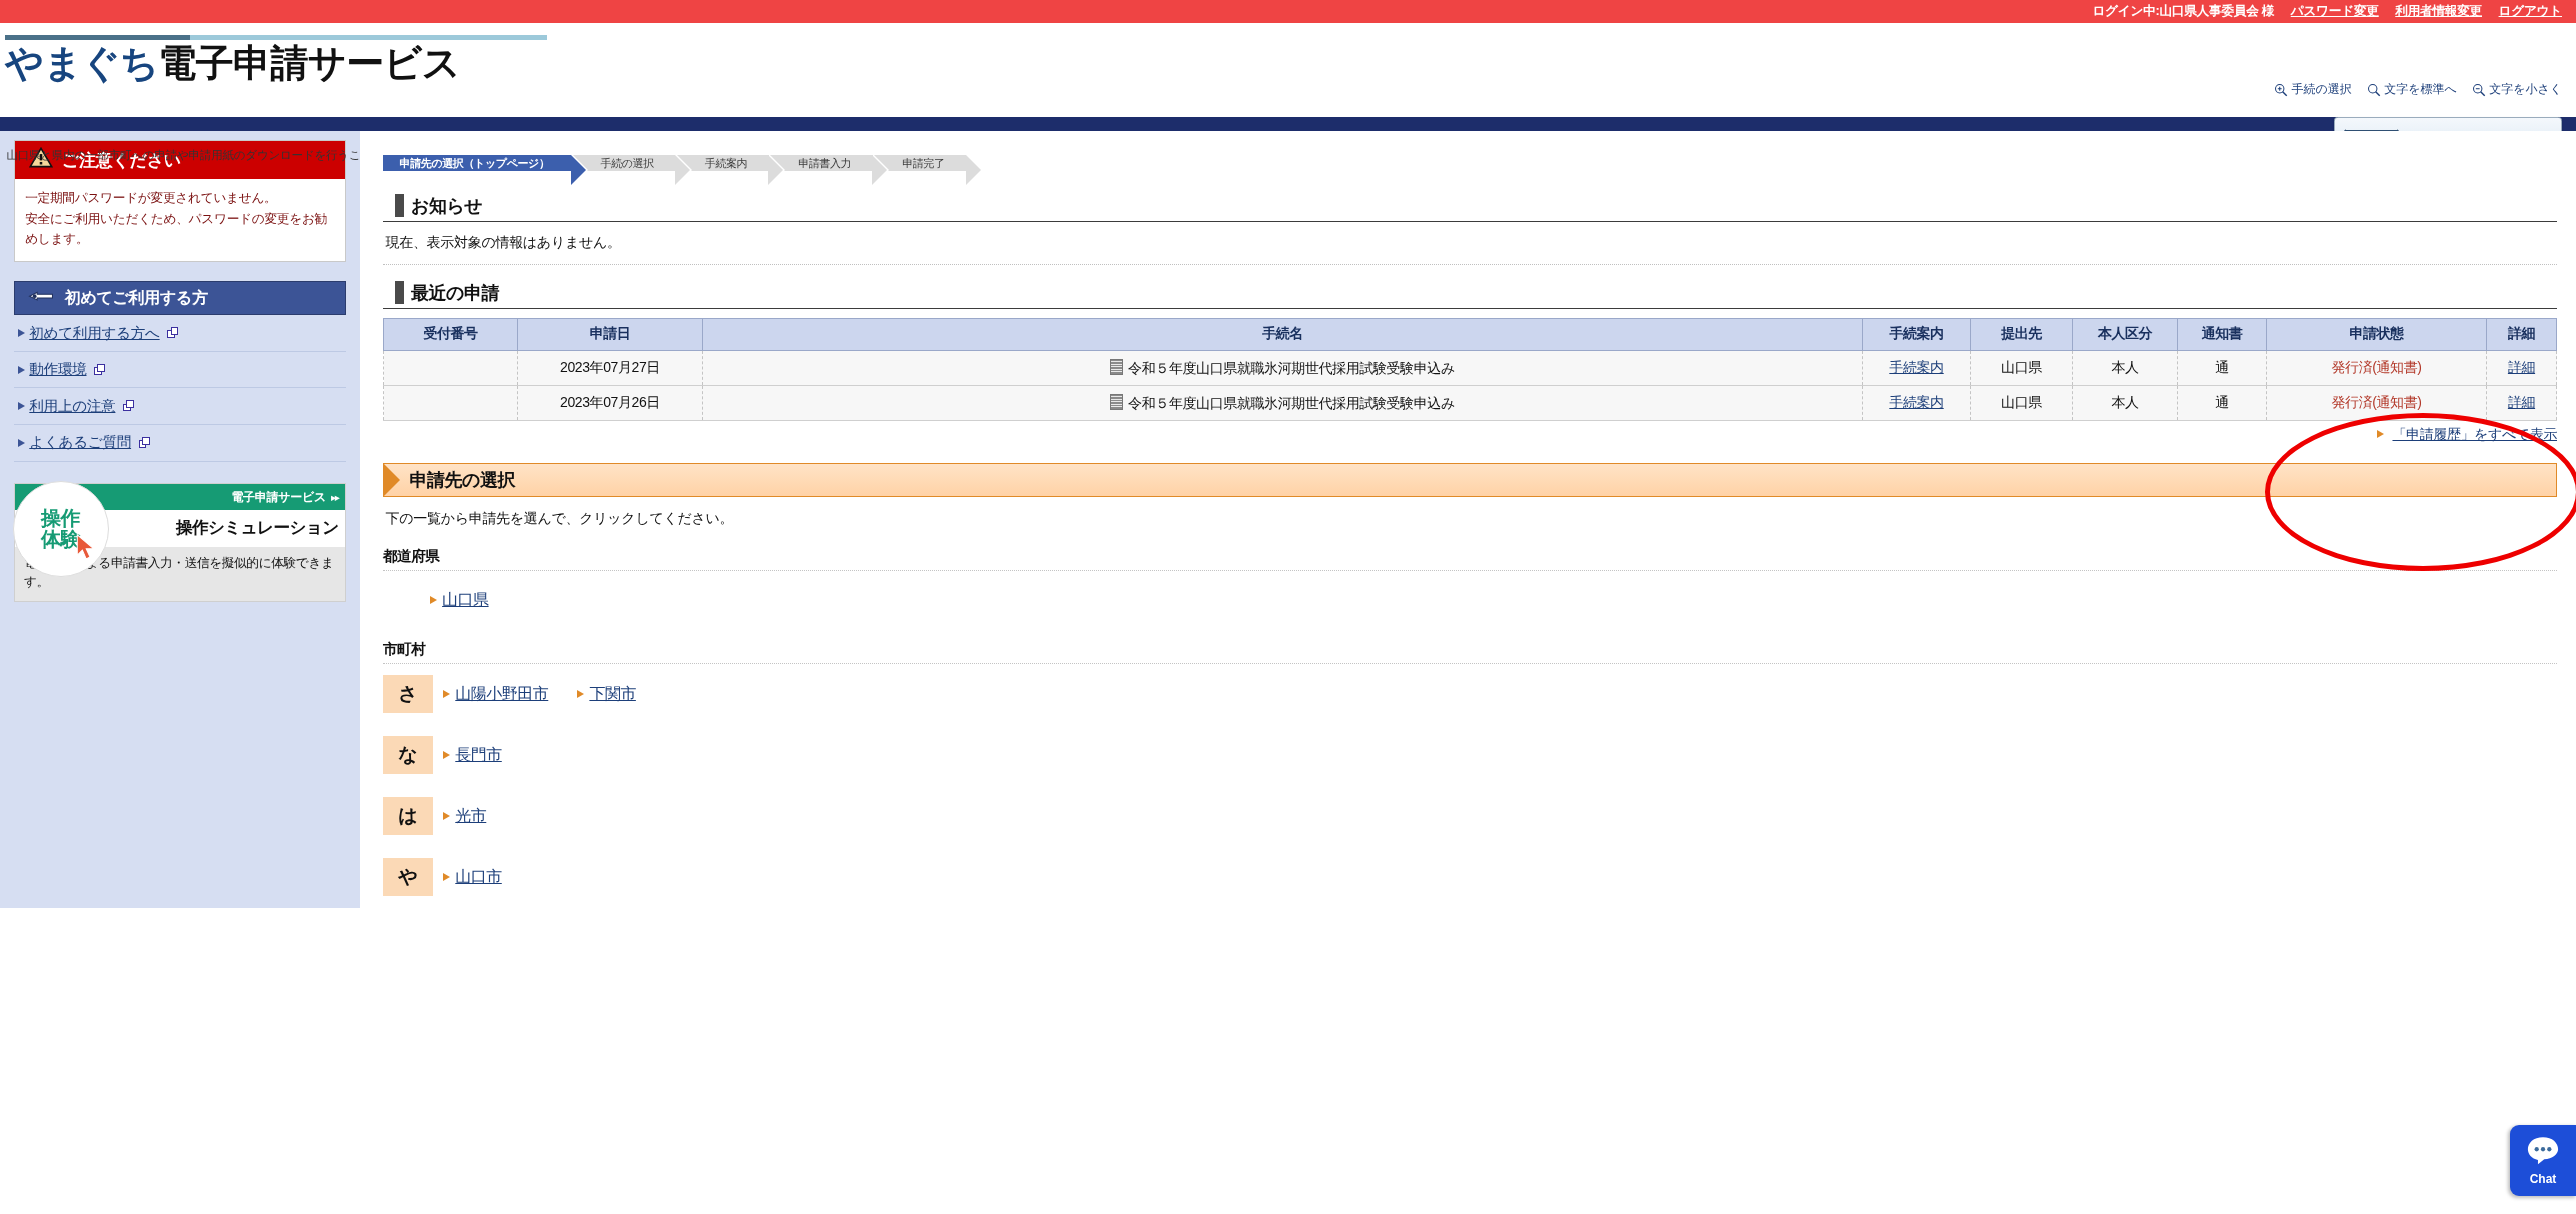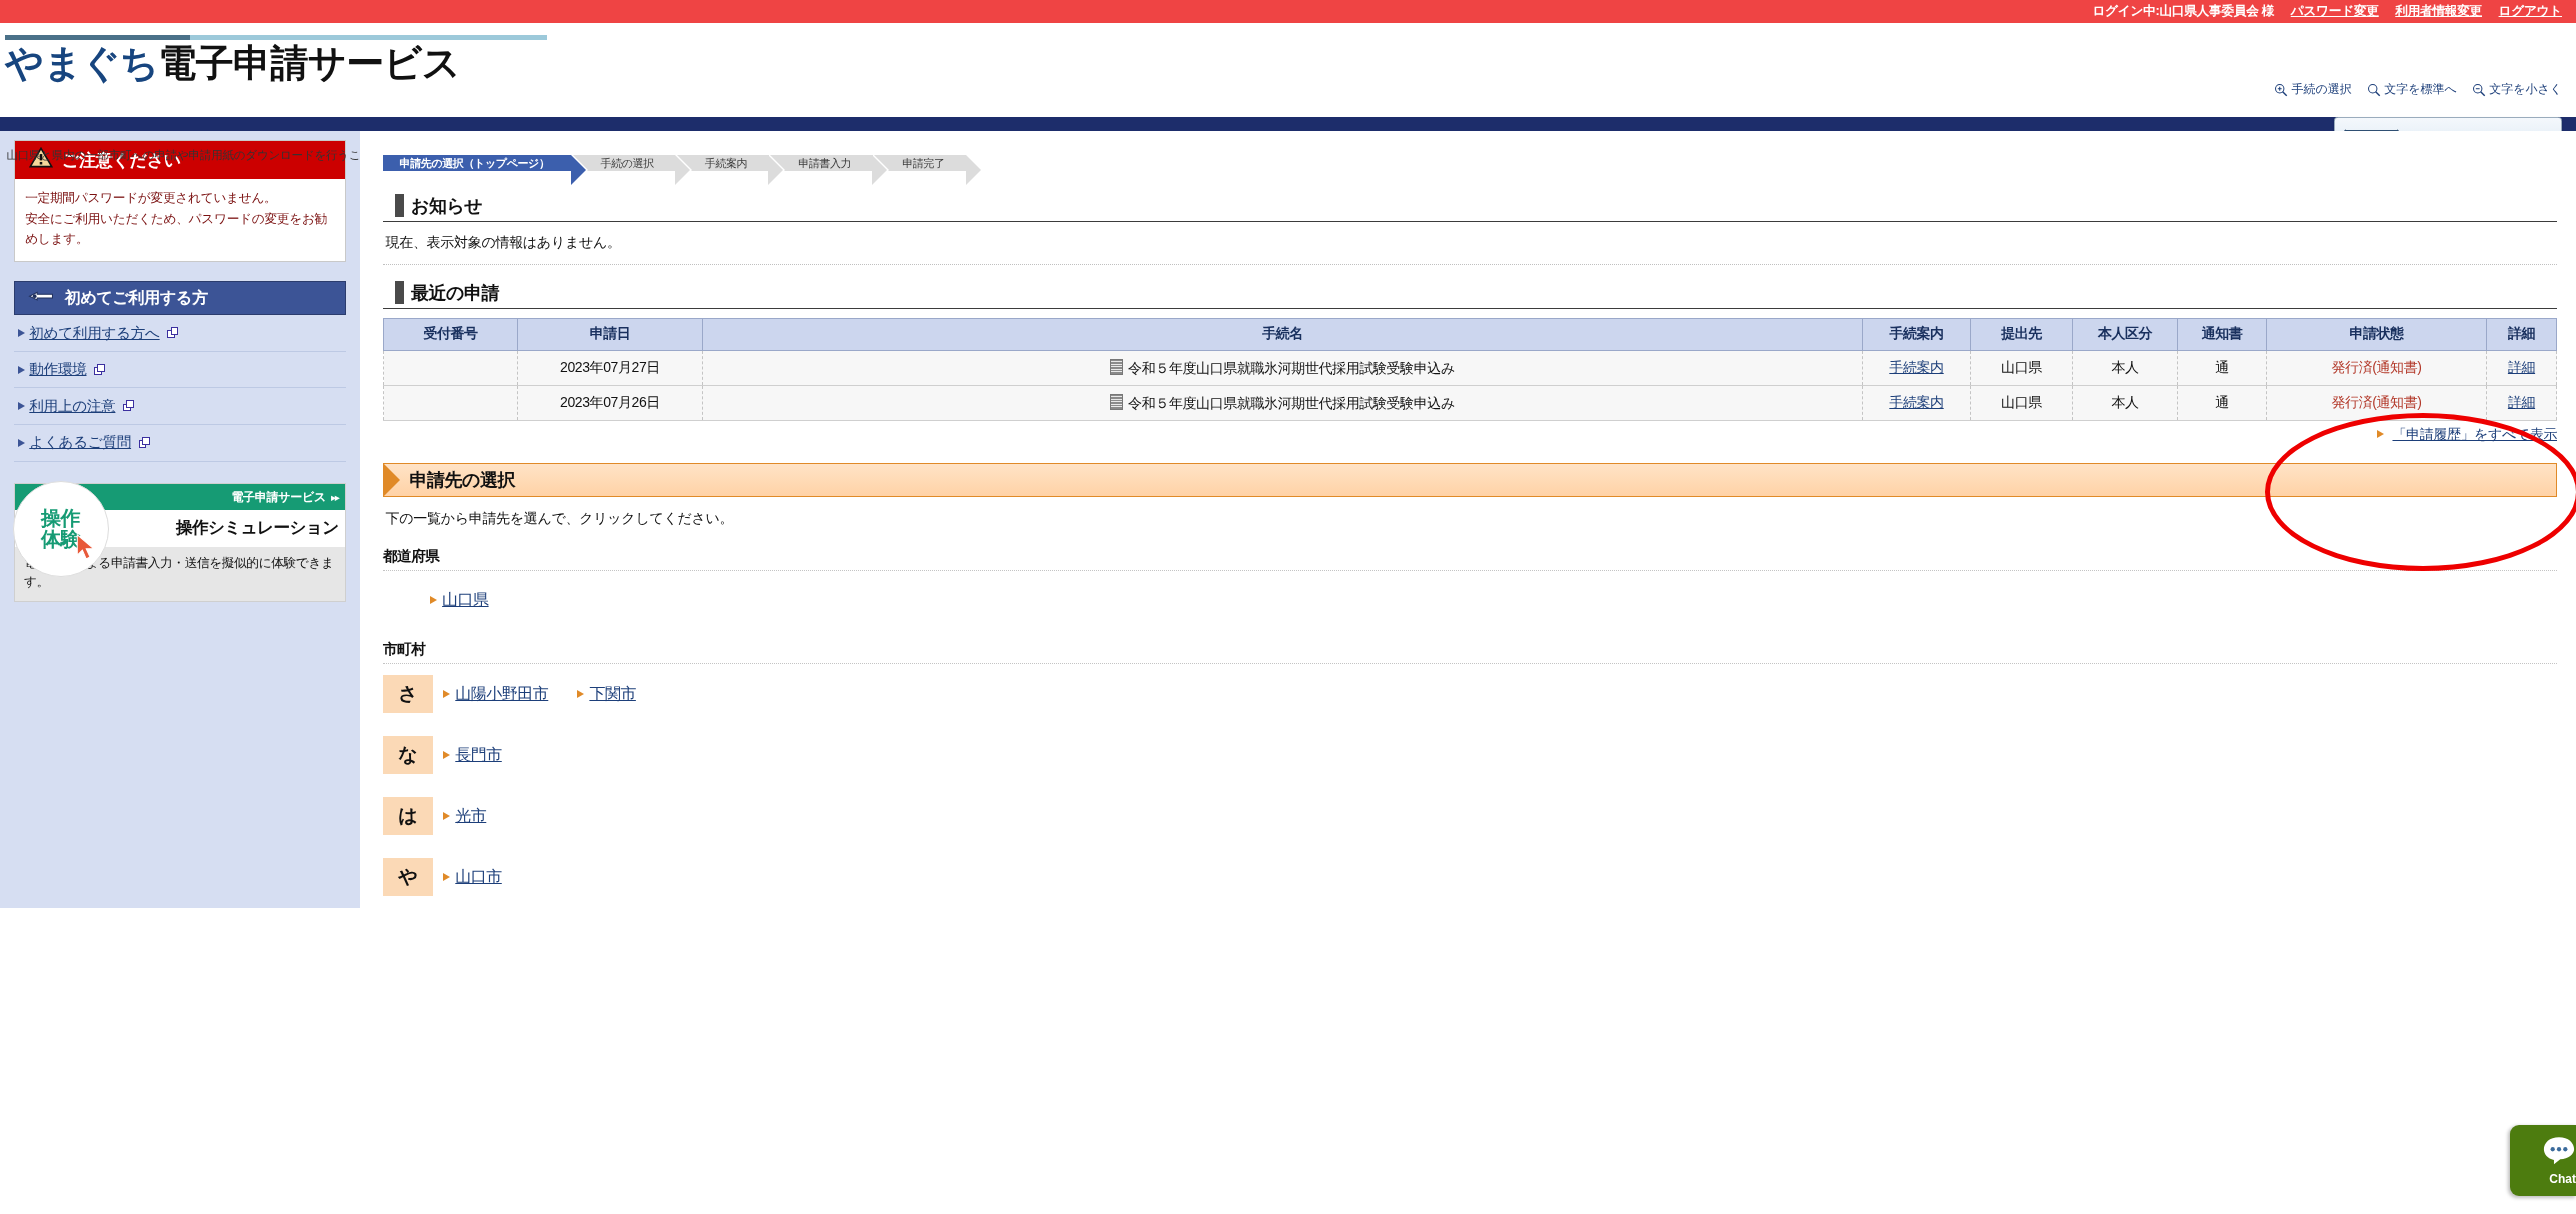"Chat" .chat { align-items: flex-end -> center; background: #4d7c0f -> #1d4ed8 }
